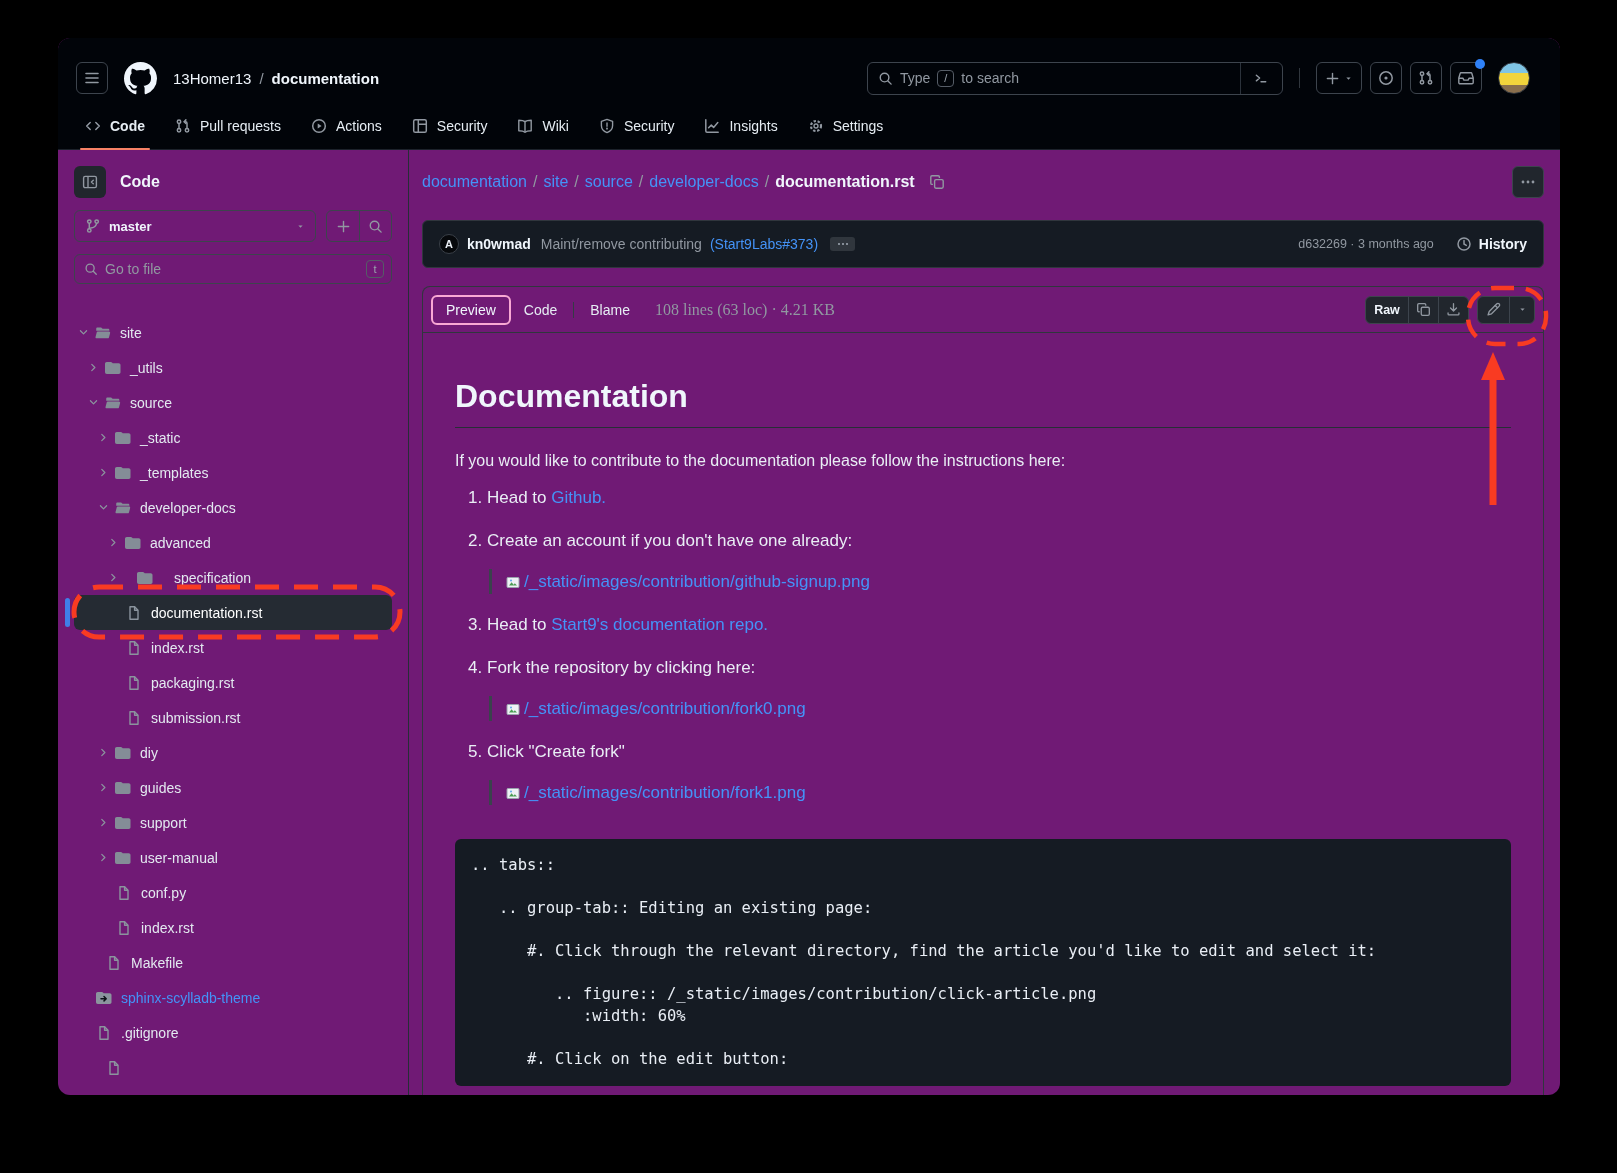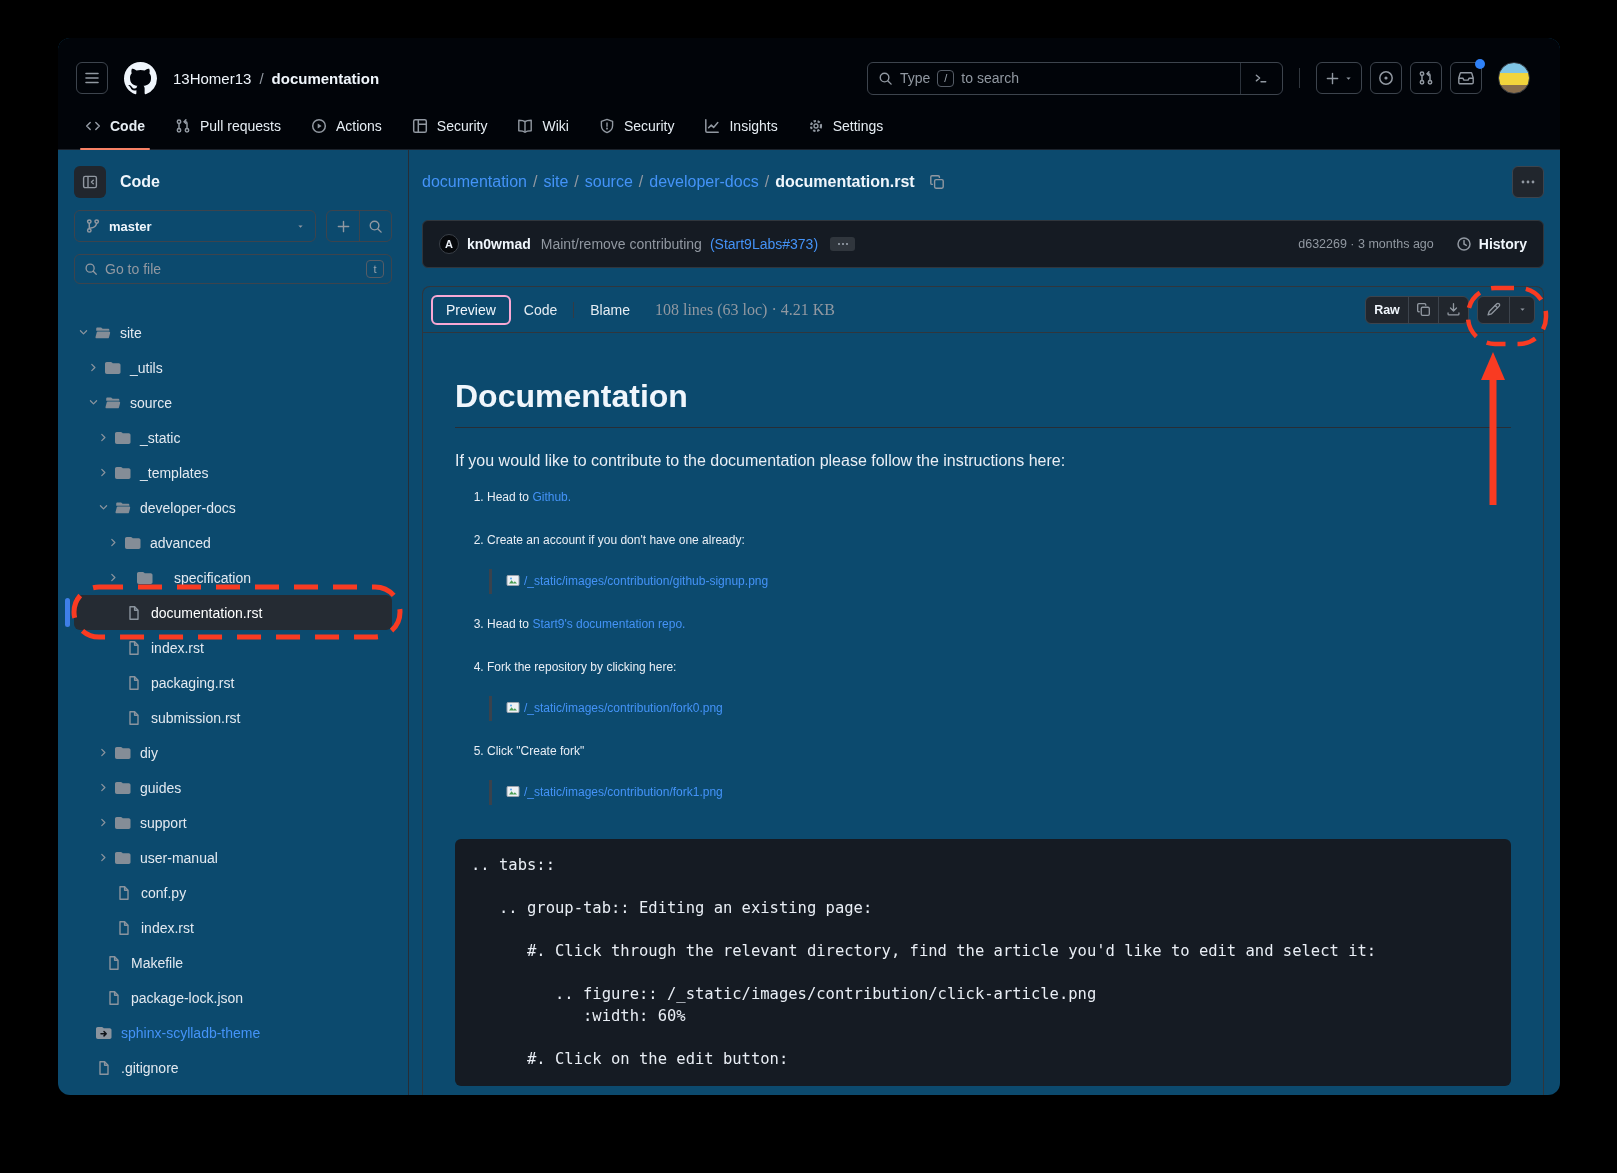"13Homer13" .window { background: #0c4a6e -> #701a75 }
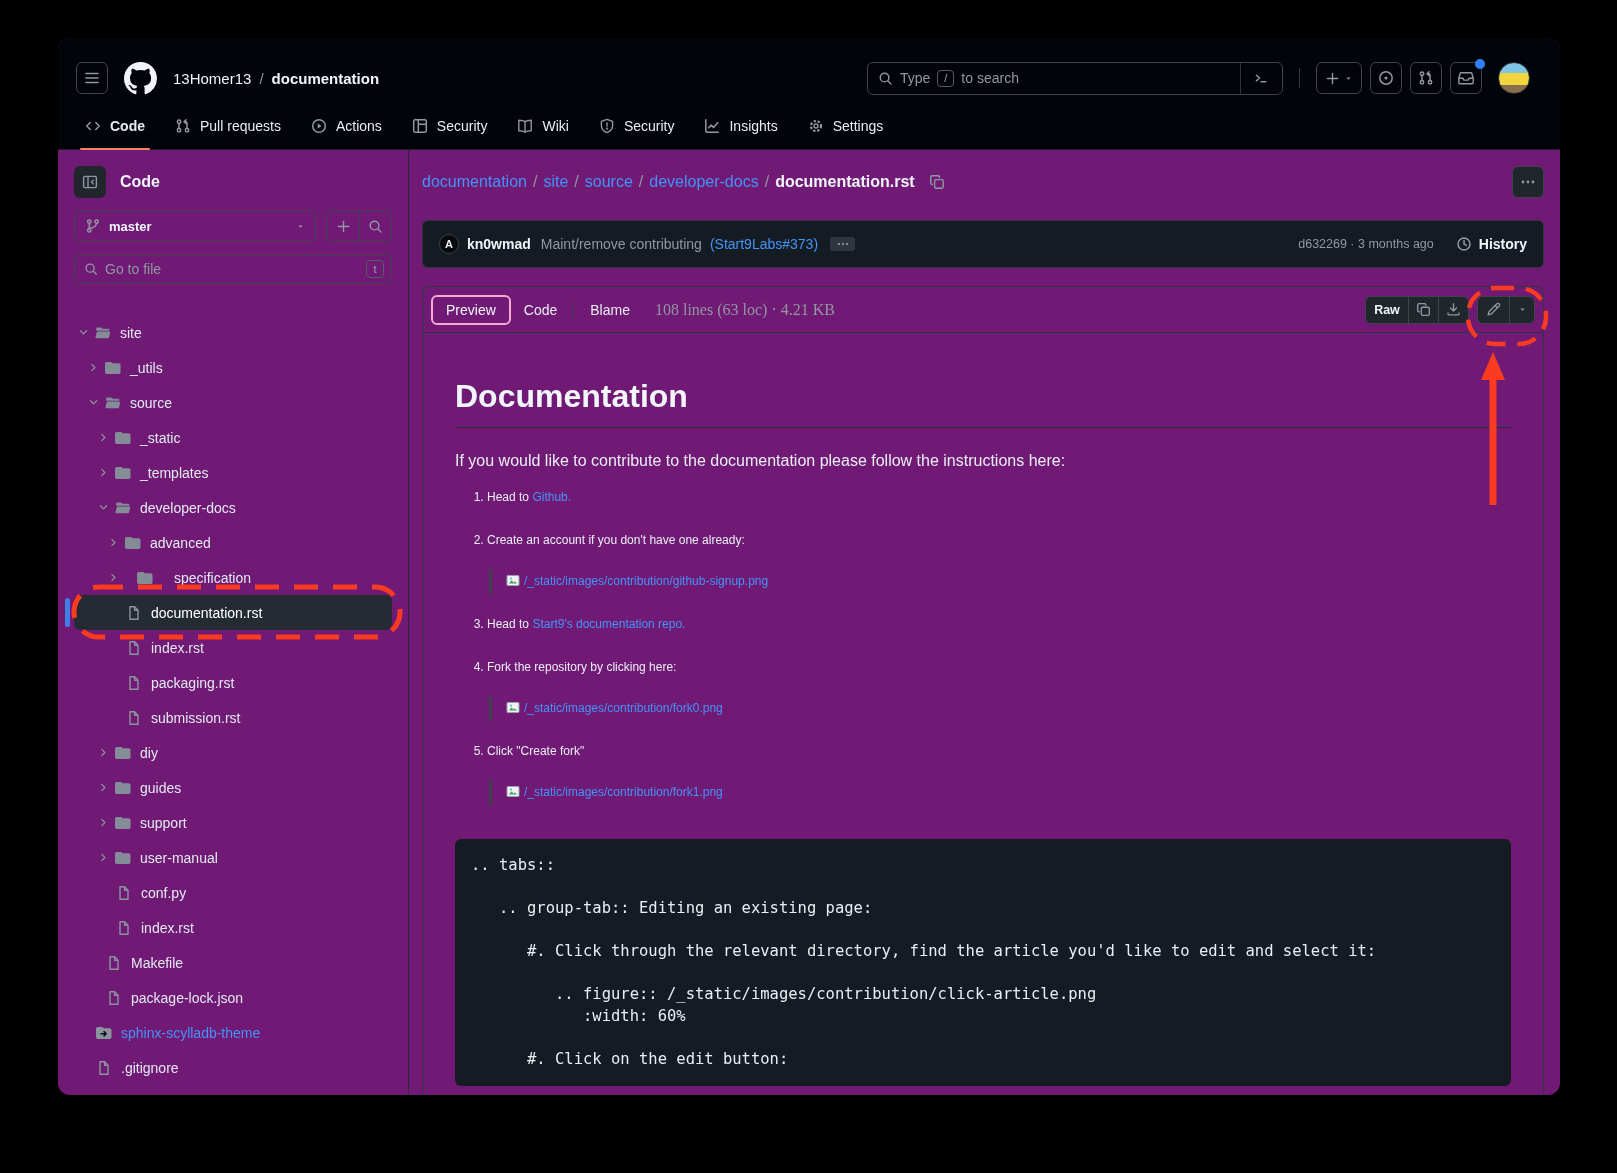"Head to Github." .md ol { font-size: 12px -> 17px }
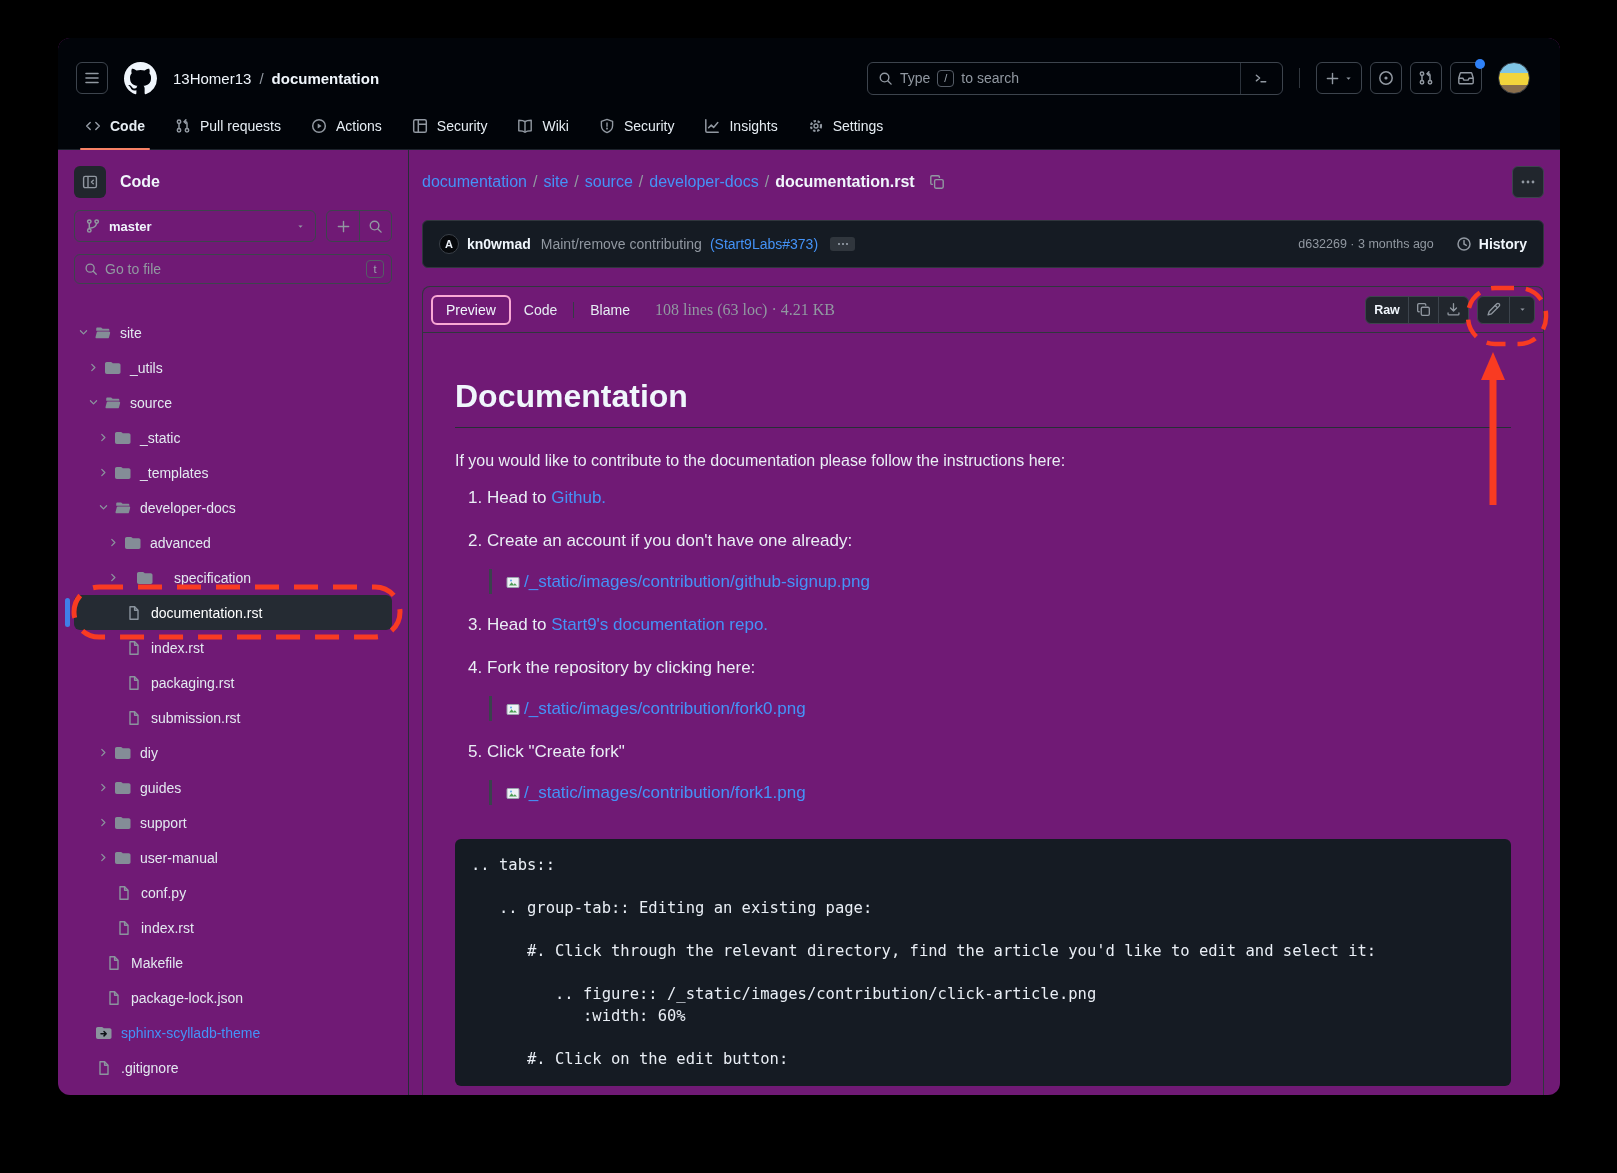"package-lock.json" div.trow { html: <div> <span> <svg> <path></path> <path></path> </svg> </span> <span>package-lock.json</span> </div> -> none }
